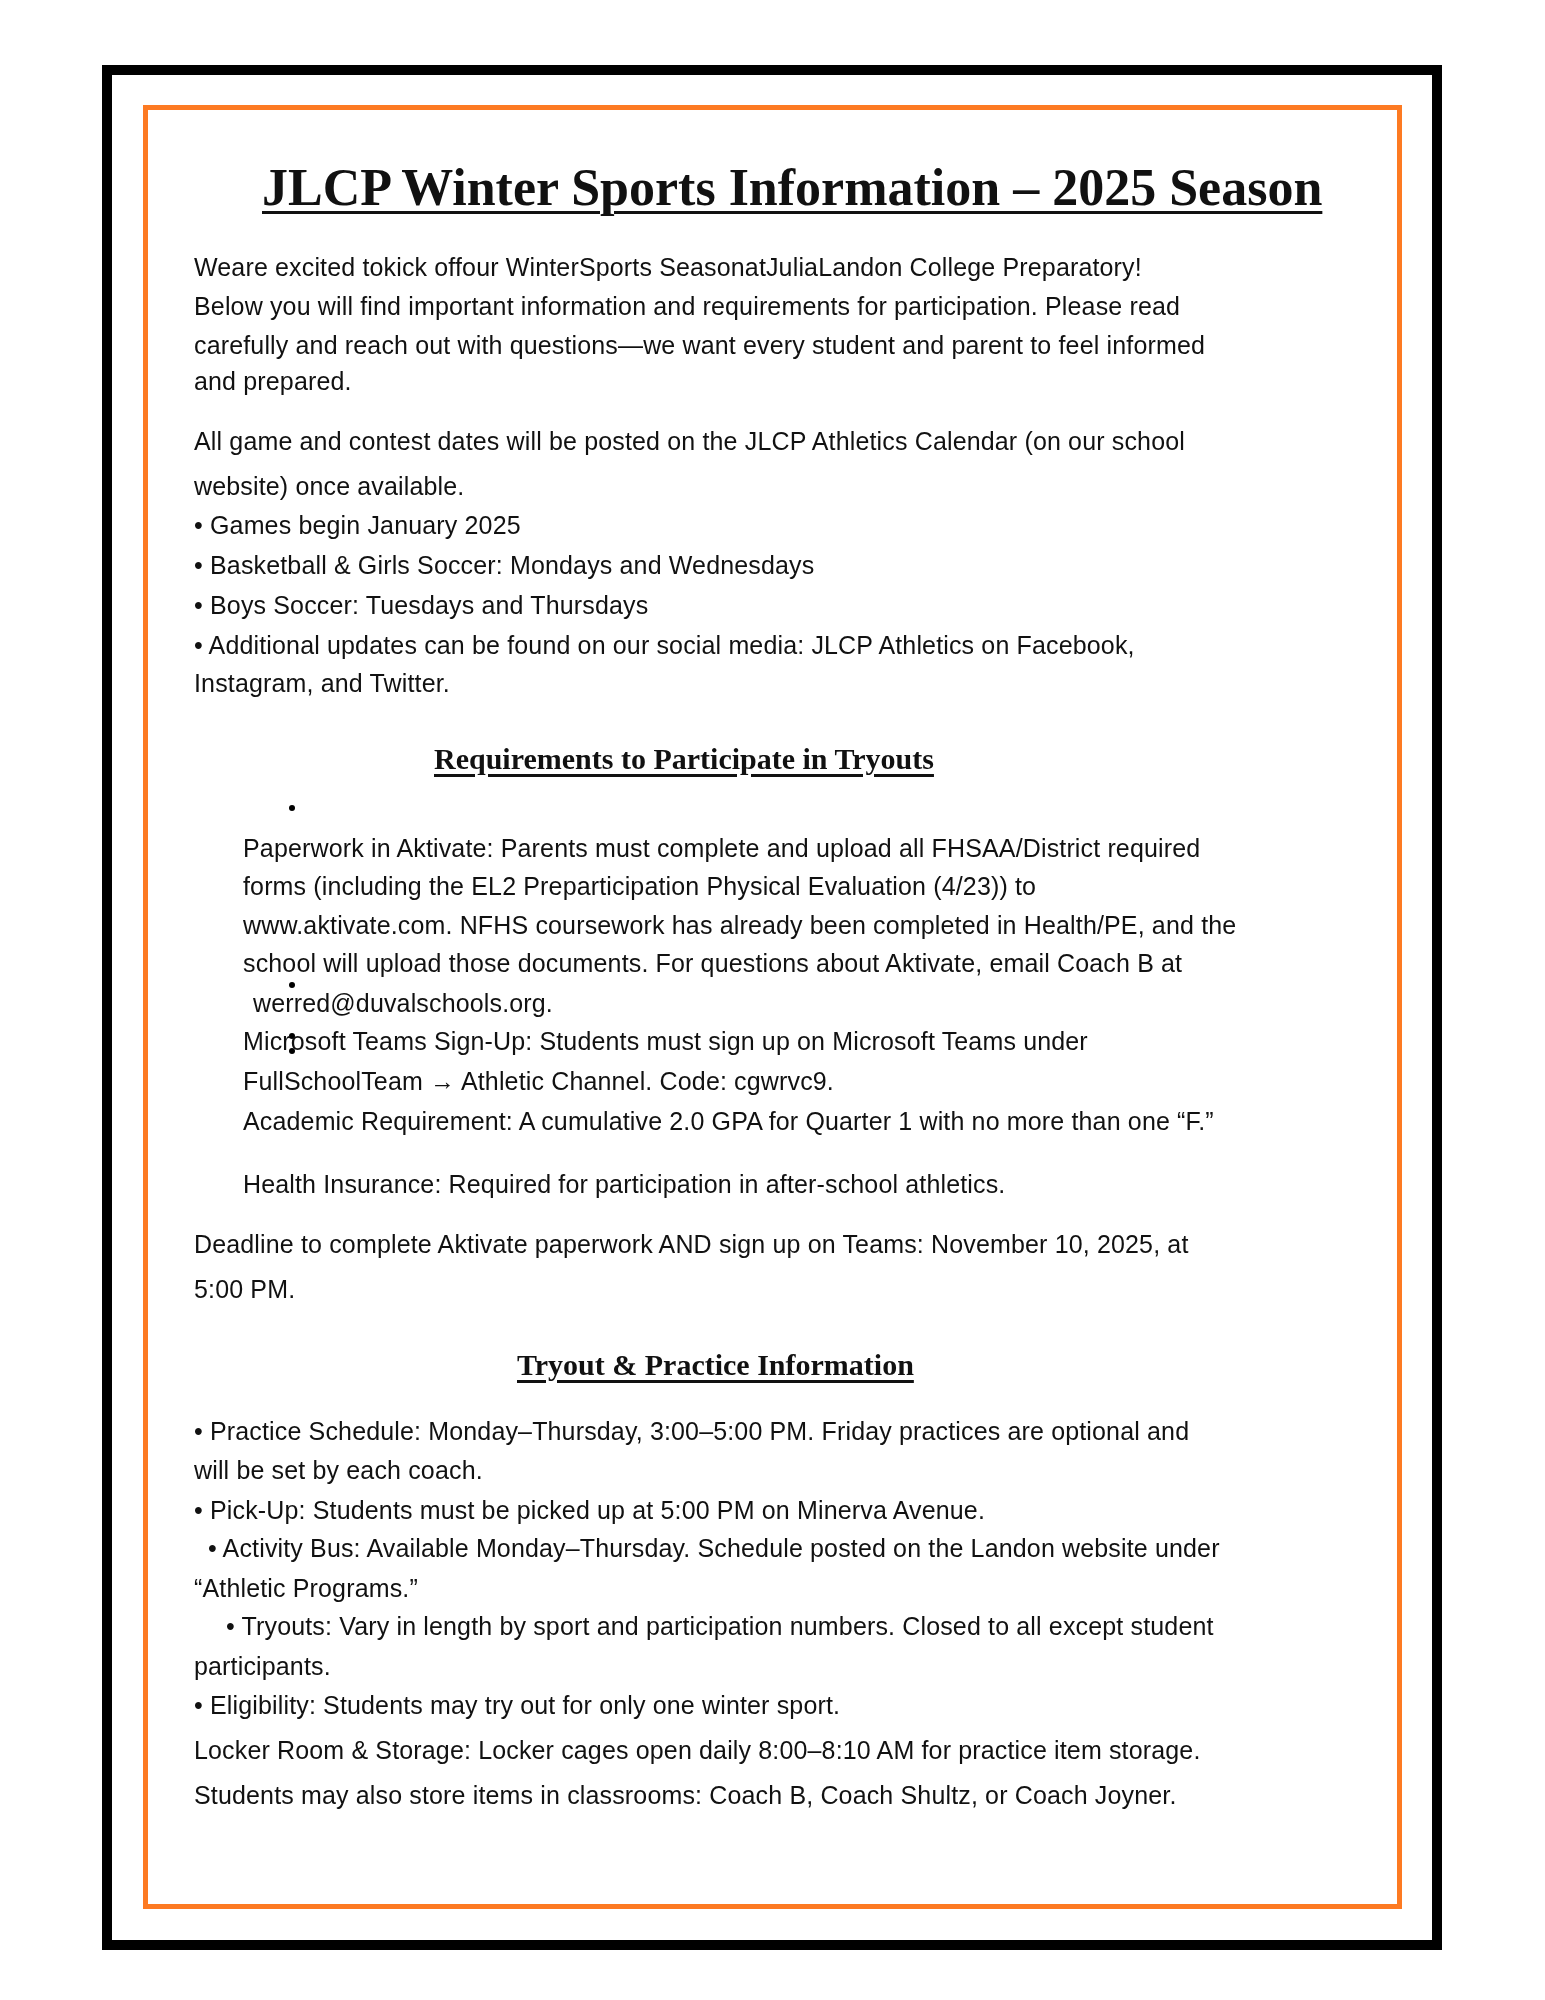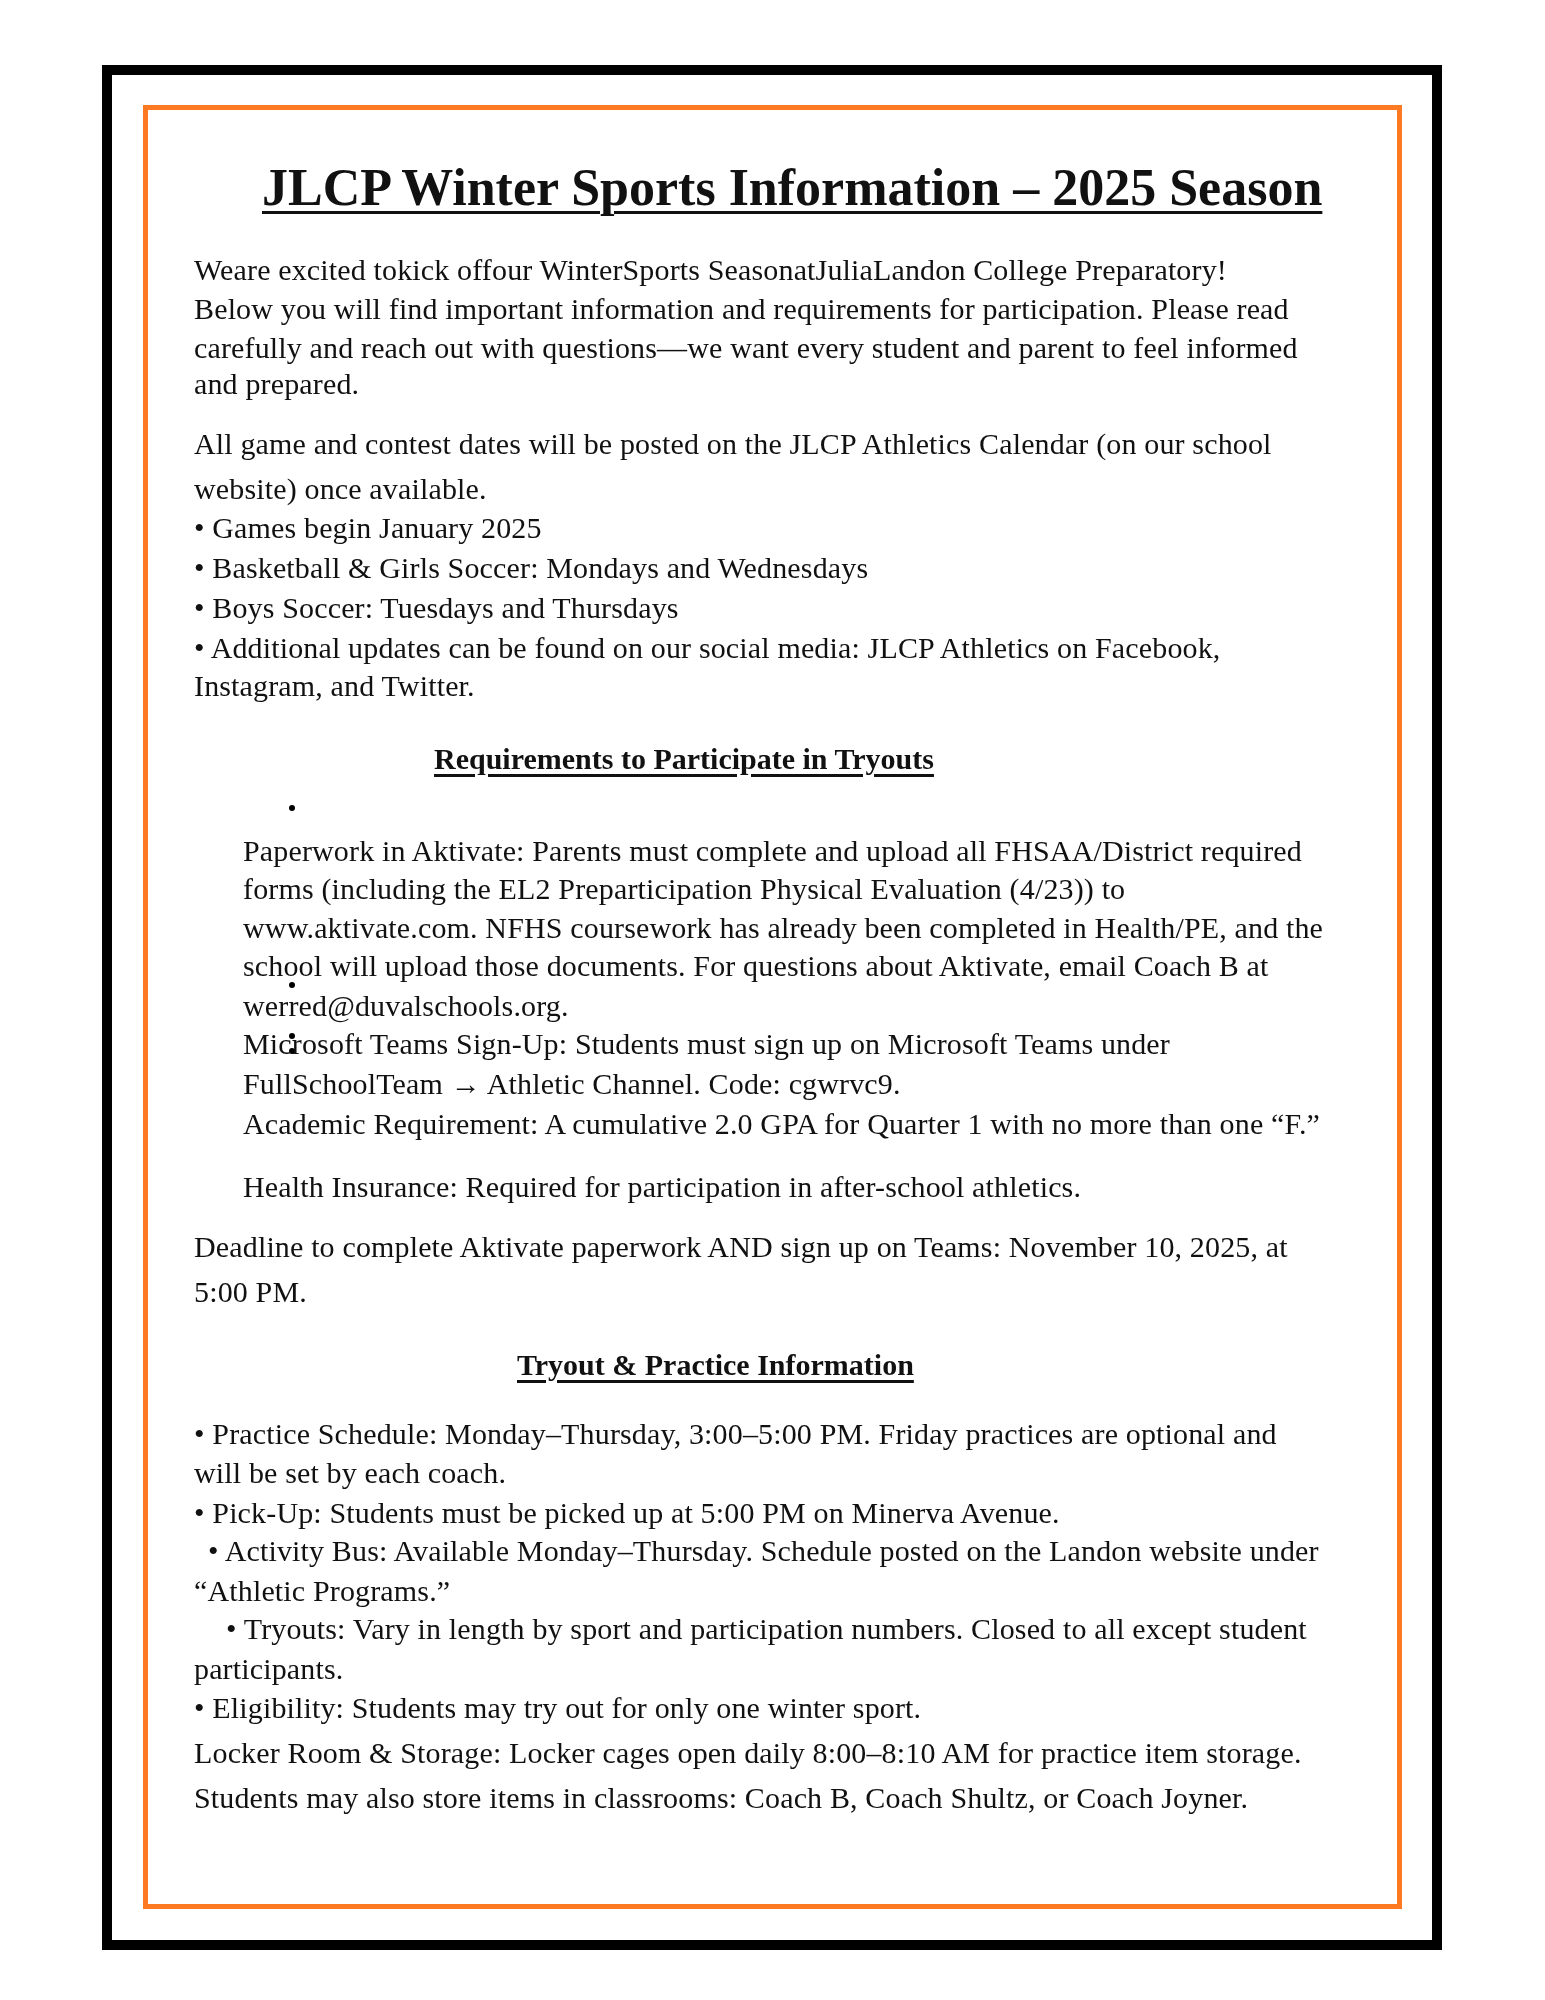"Weare excited tokick offour WinterSports" .line { font-family: Liberation Serif, serif -> Liberation Sans, sans-serif; font-size: 30px -> 25px }
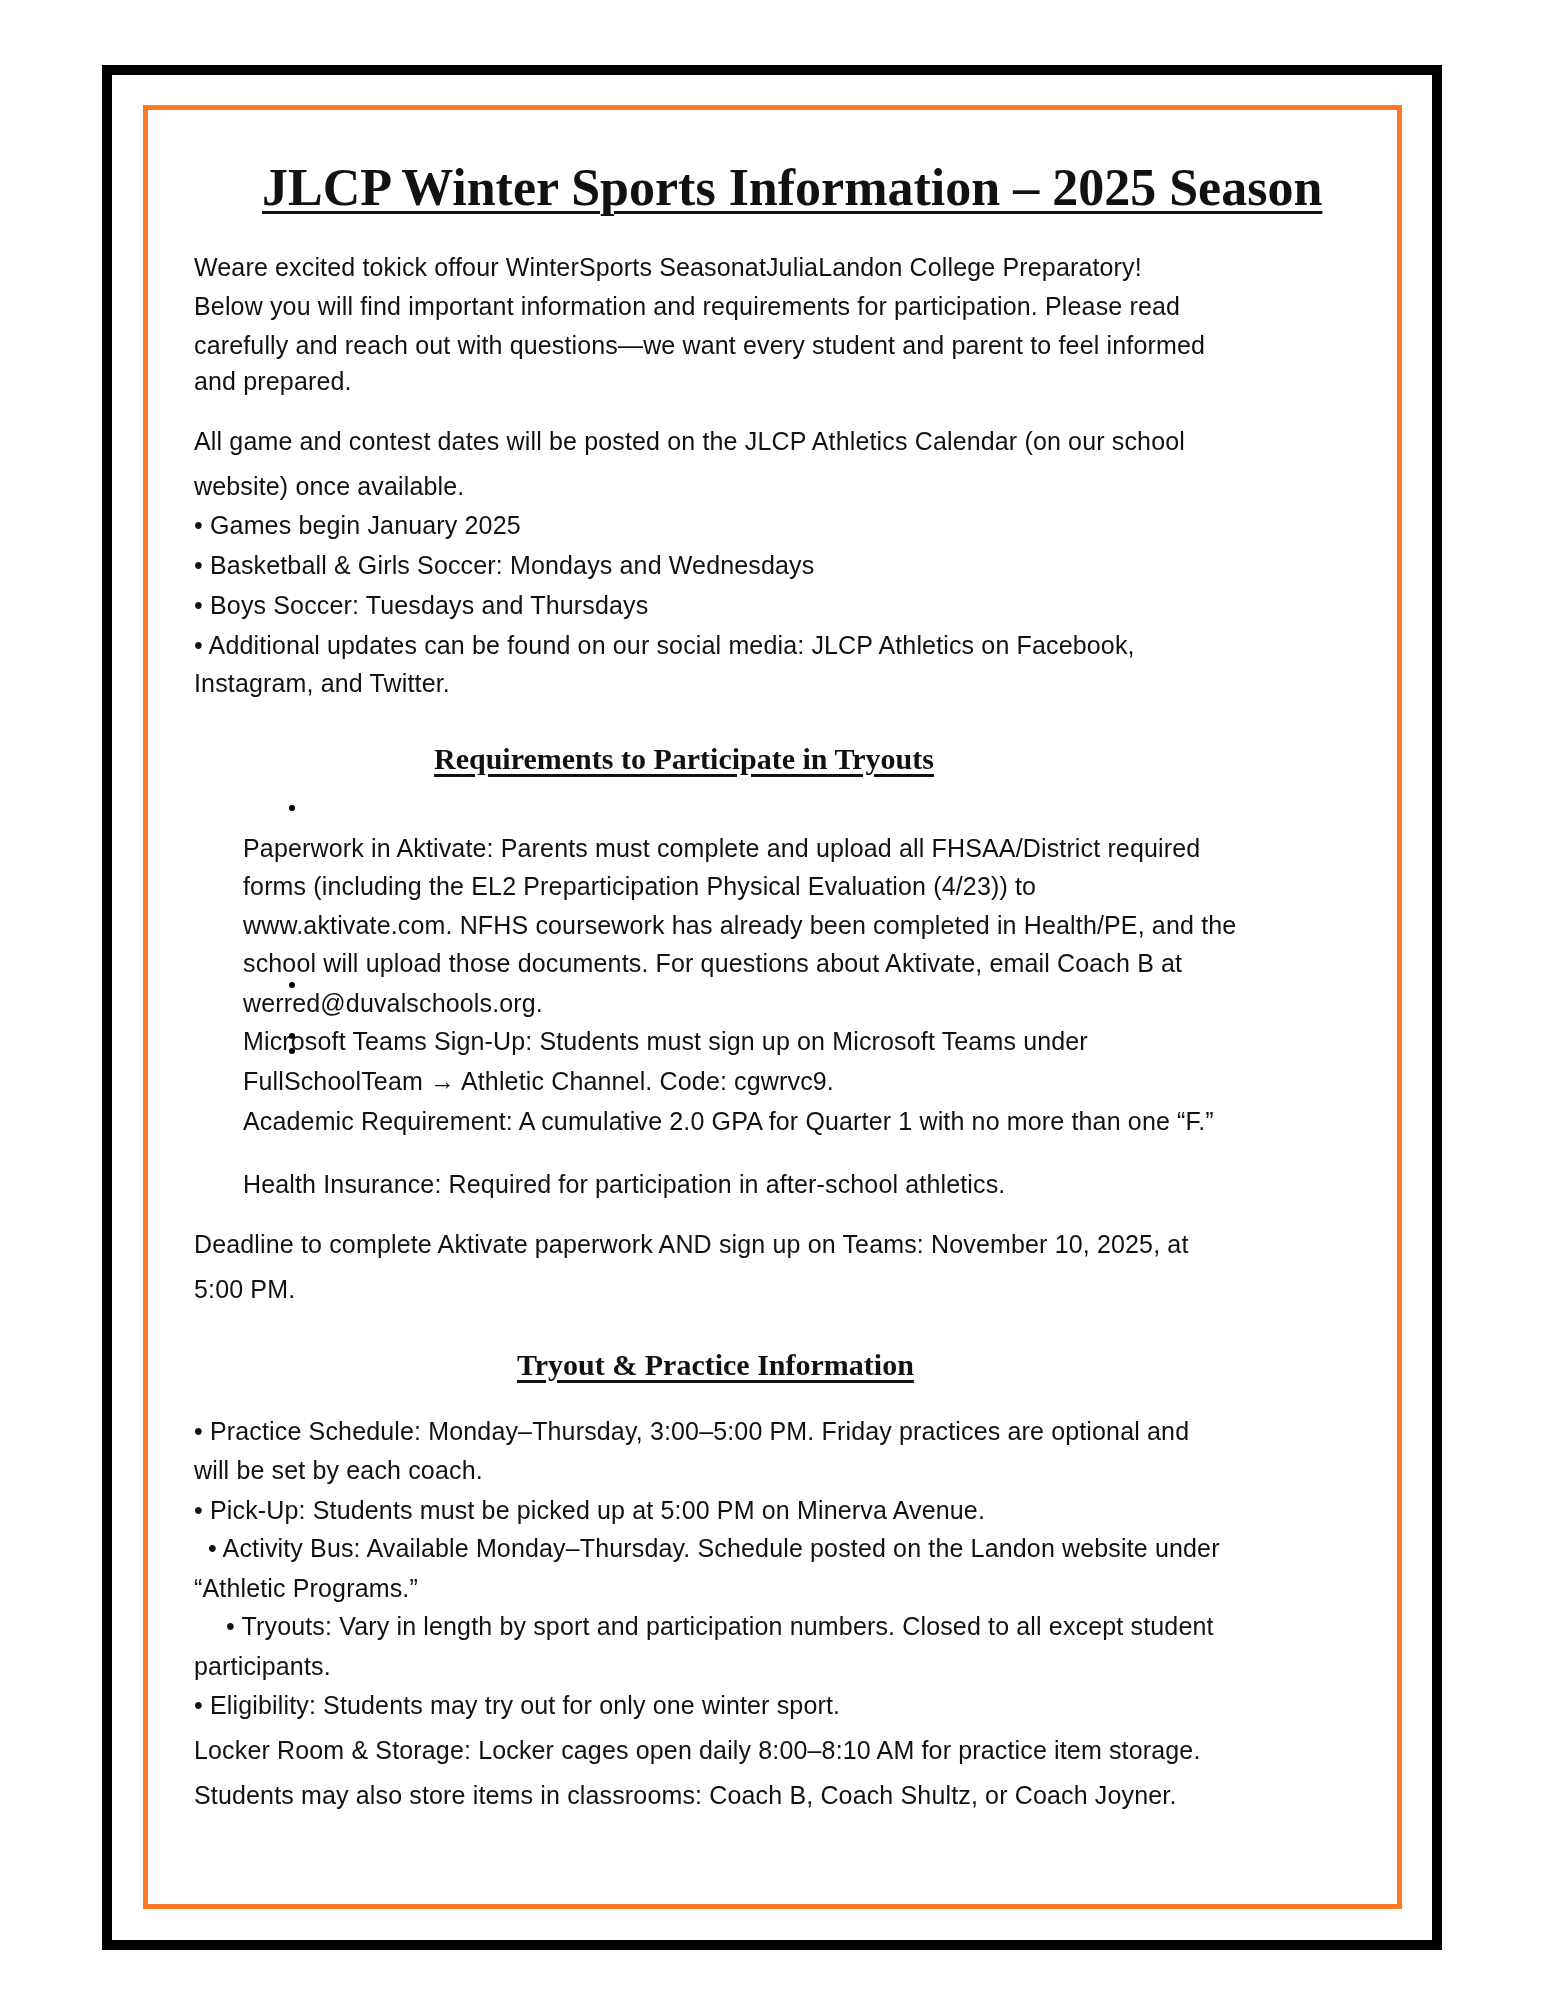"werred@duvalschools.org." div.line { left: 243px -> 253px }
